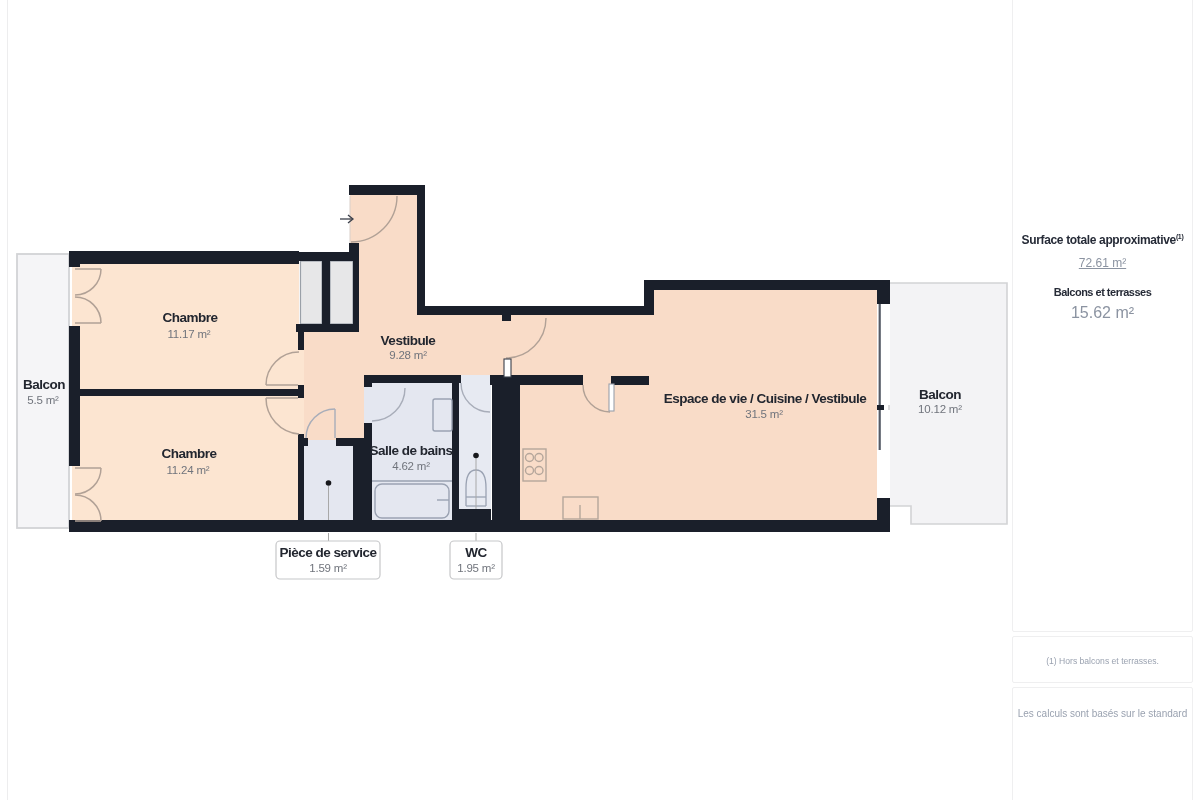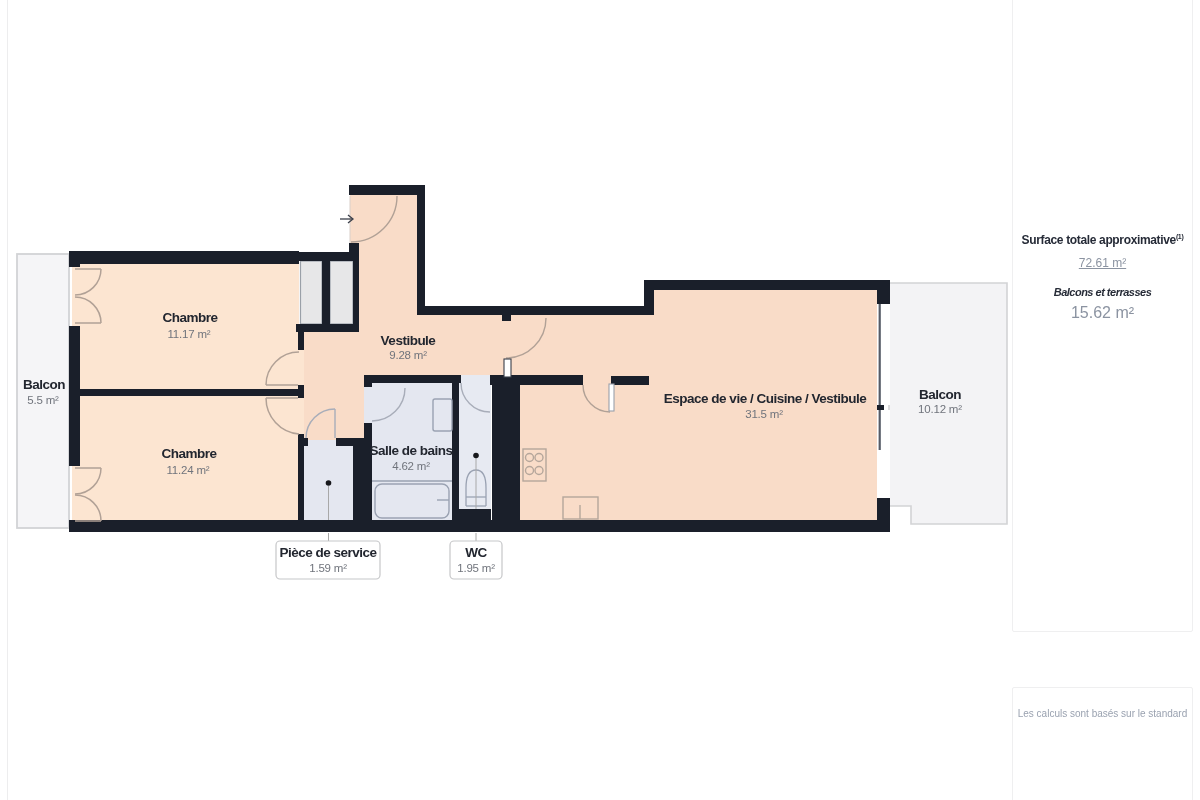"Balcons et terrasses" div.ptitle { font-style: italic -> none }
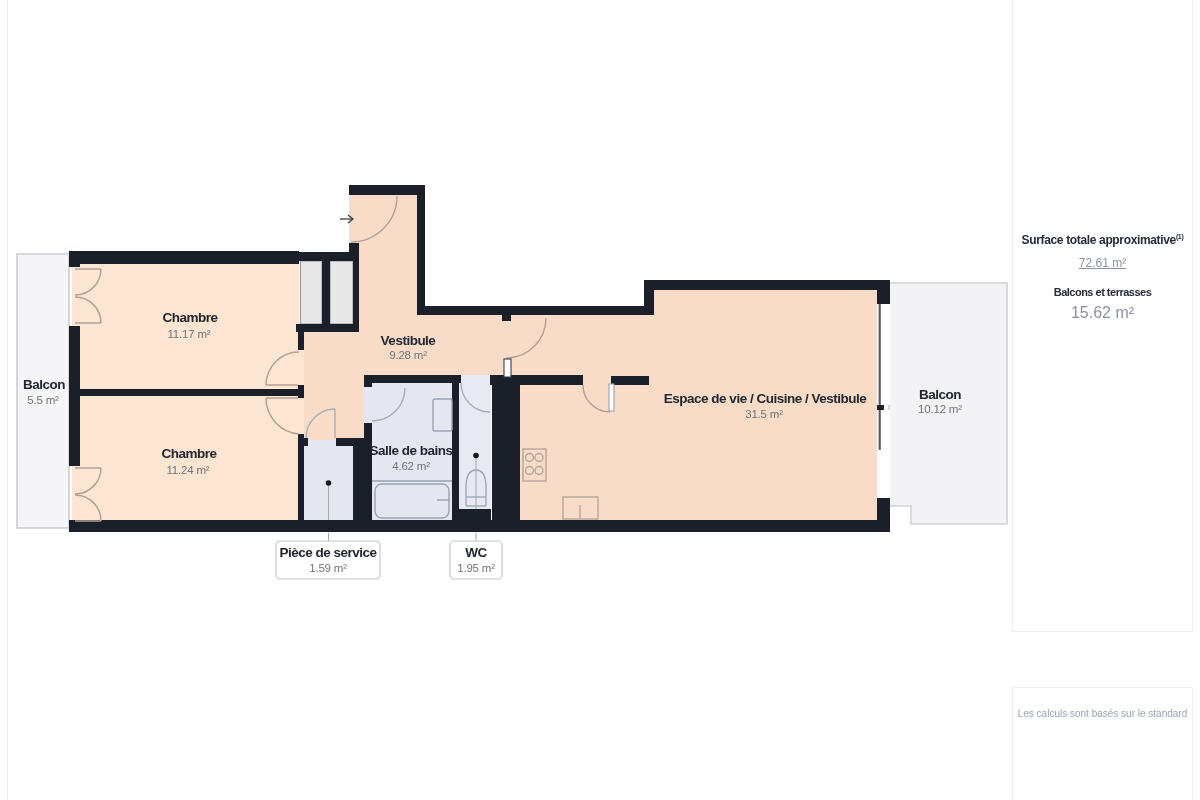"(1) Hors balcons et terrasses." div.pbox { html: none -> <div> <div>(1) Hors balcons et terrasses.</div> </div> }
